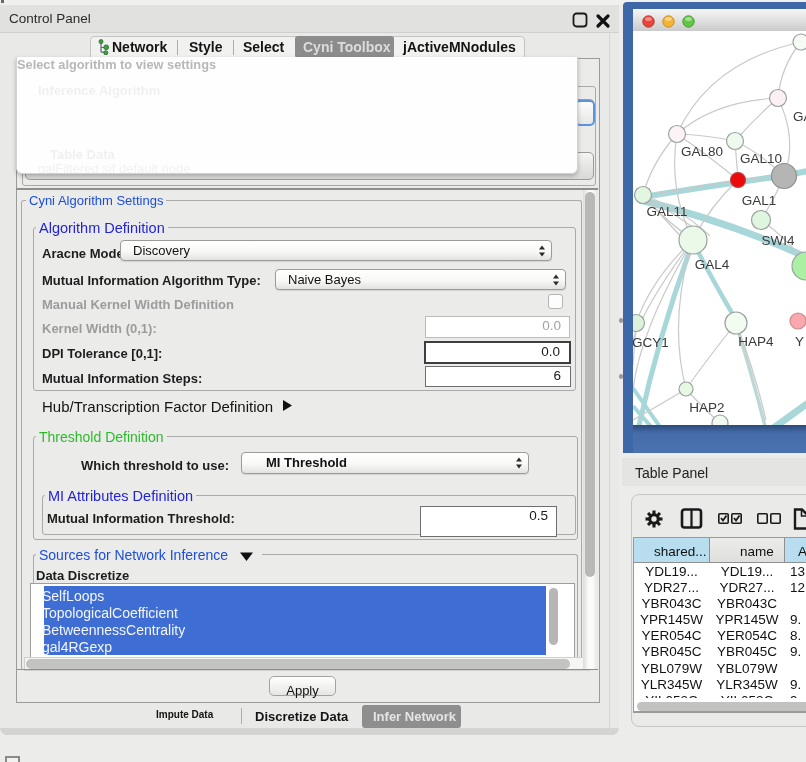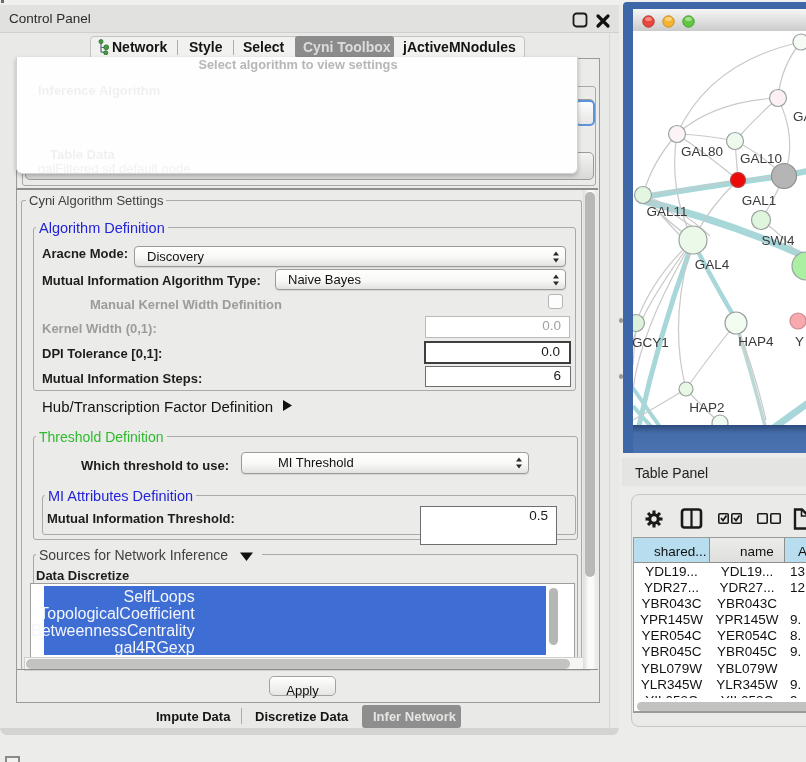"Select algorithm to view settings" div.abs { text-align: center -> left }
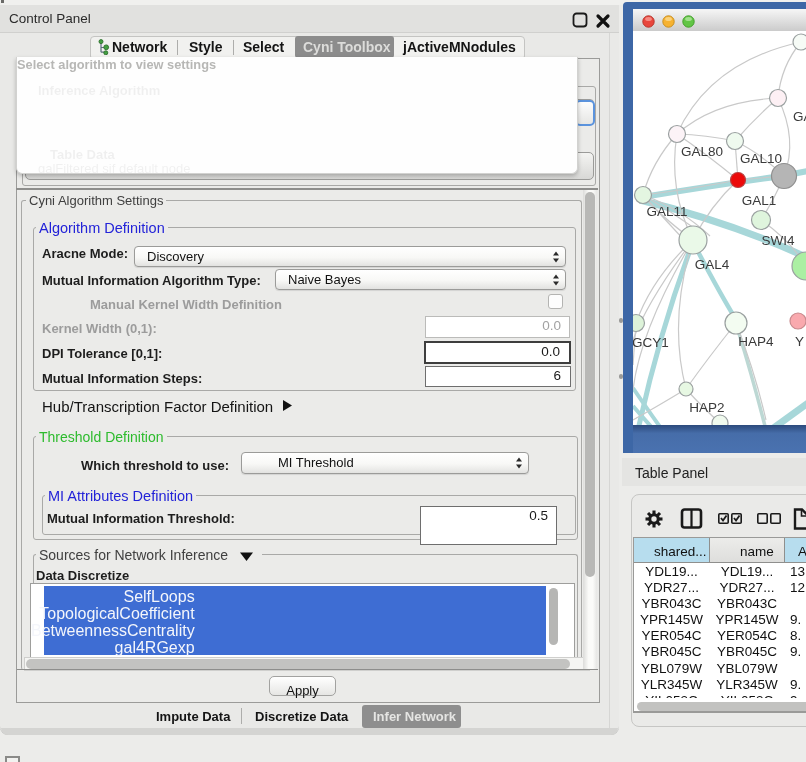"Cyni Algorithm Settings" .gtitle { color: #404040 -> #1d4ed8 }
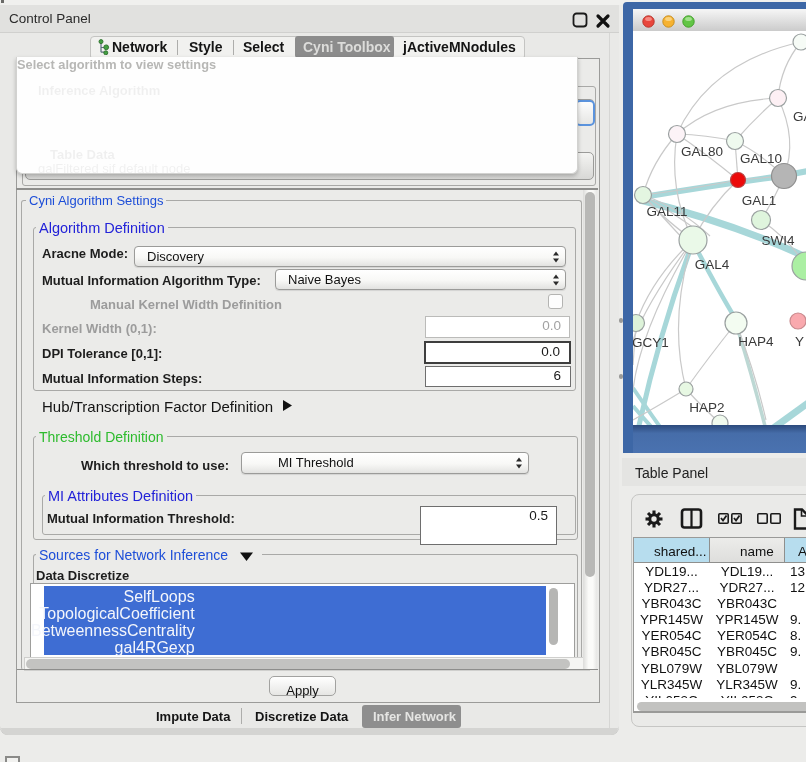"Discovery" div.combo { left: 134px -> 120px; margin-top: 6px -> none }
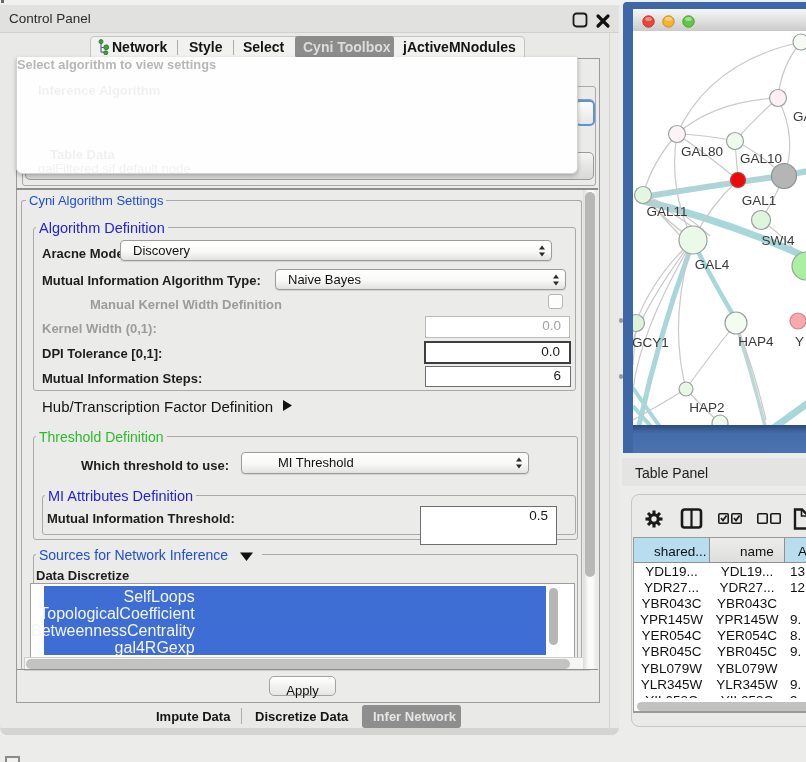"Manual Kernel Width Definition" div.glbl { margin-left: 48px -> none }
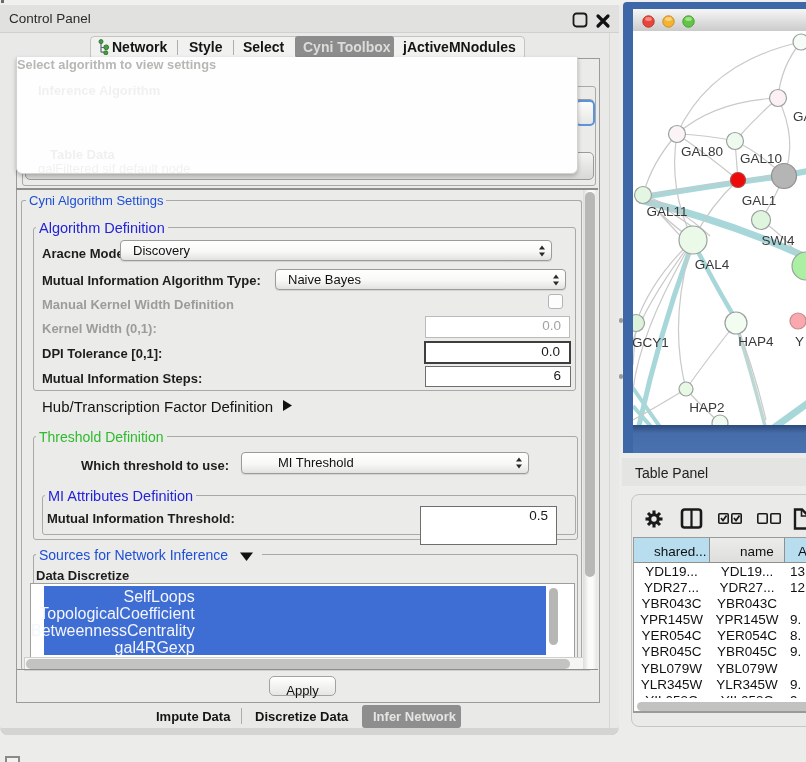"MI Threshold" span.ct { font-weight: none -> bold; left: 36px -> 24px }
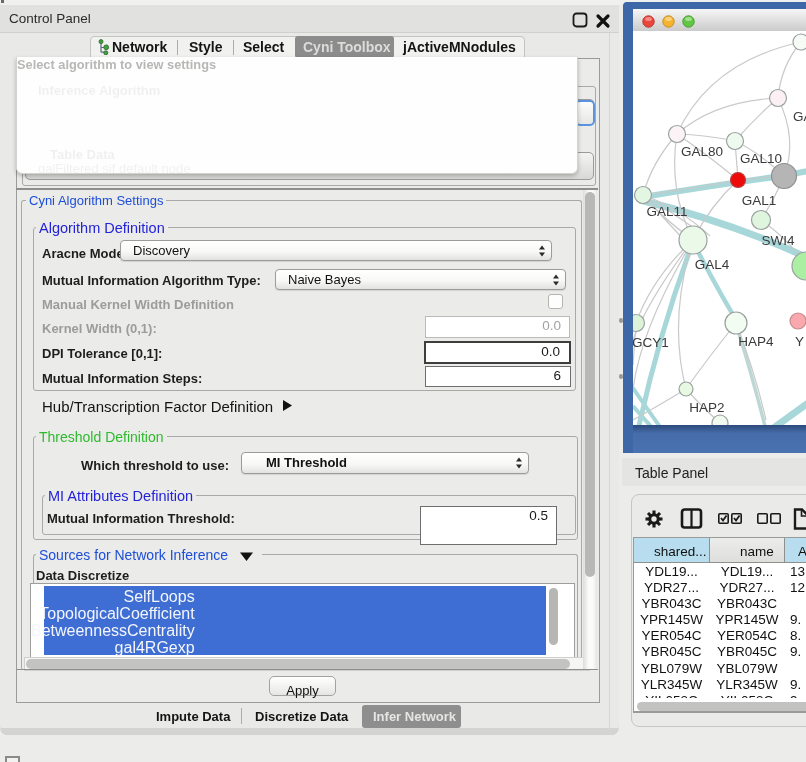"0.5" div.tf { padding: 1px 8px 16px 0 -> 1px 8px 8px 0 }
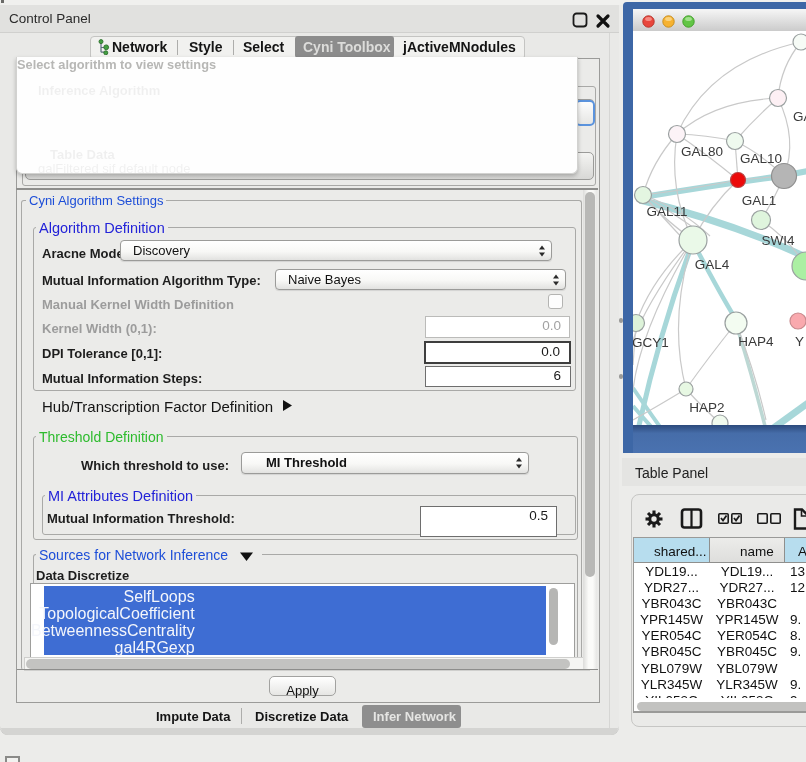"SelfLoops" div.abs { font-size: 16px -> 14px; left: 31px -> 42px; text-align: right -> none }
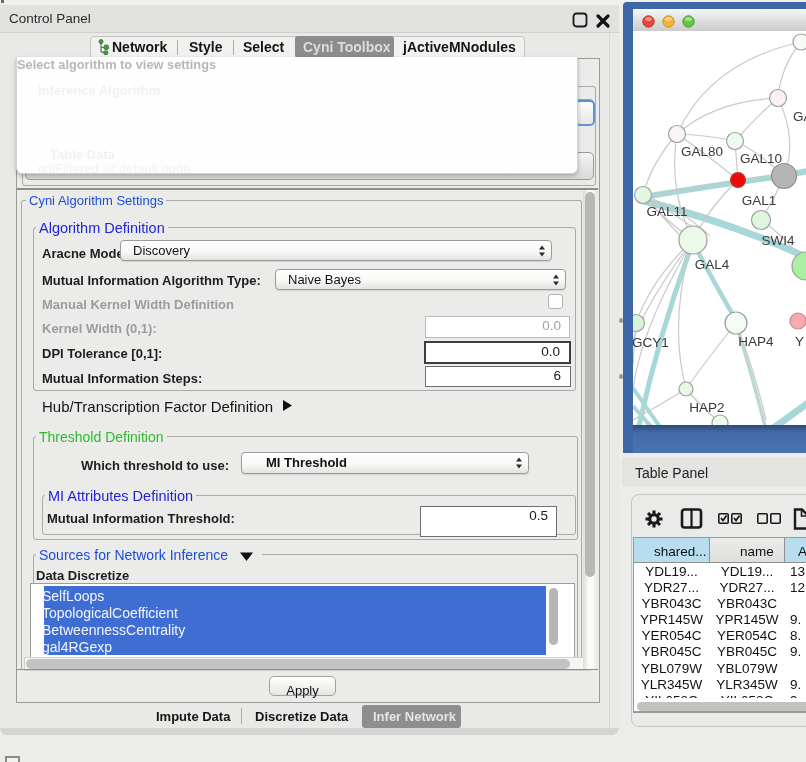"Impute Data" div.abs { font-size: 13px -> 10px }
